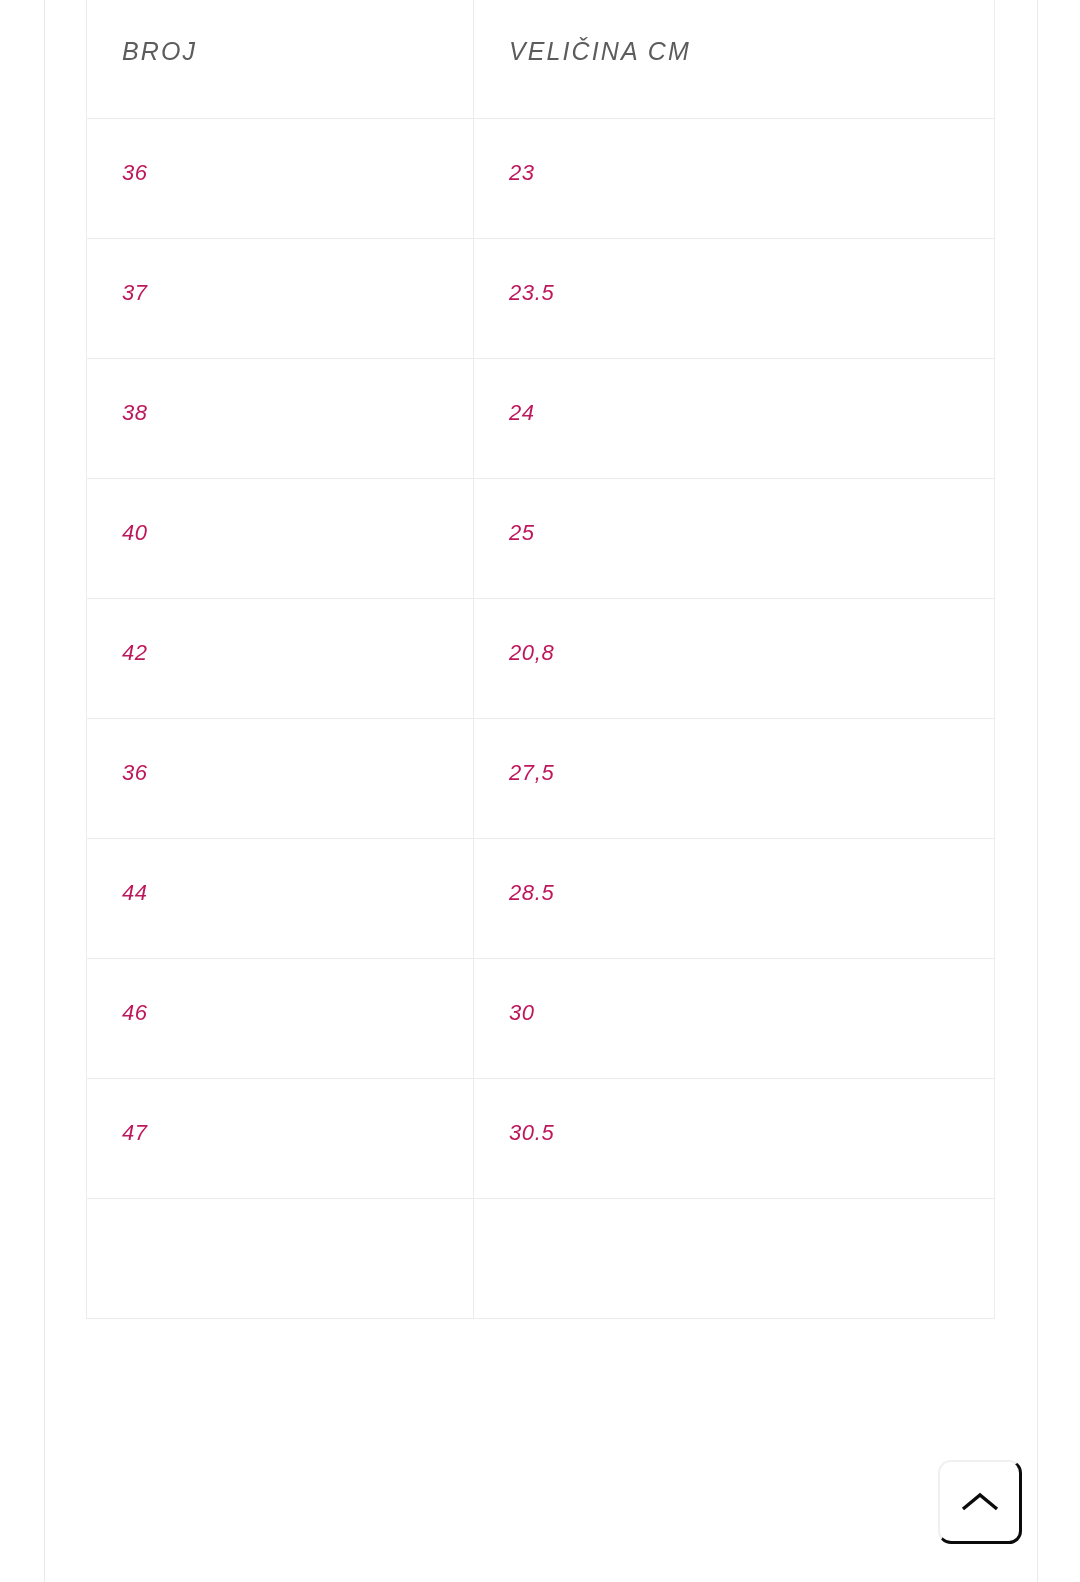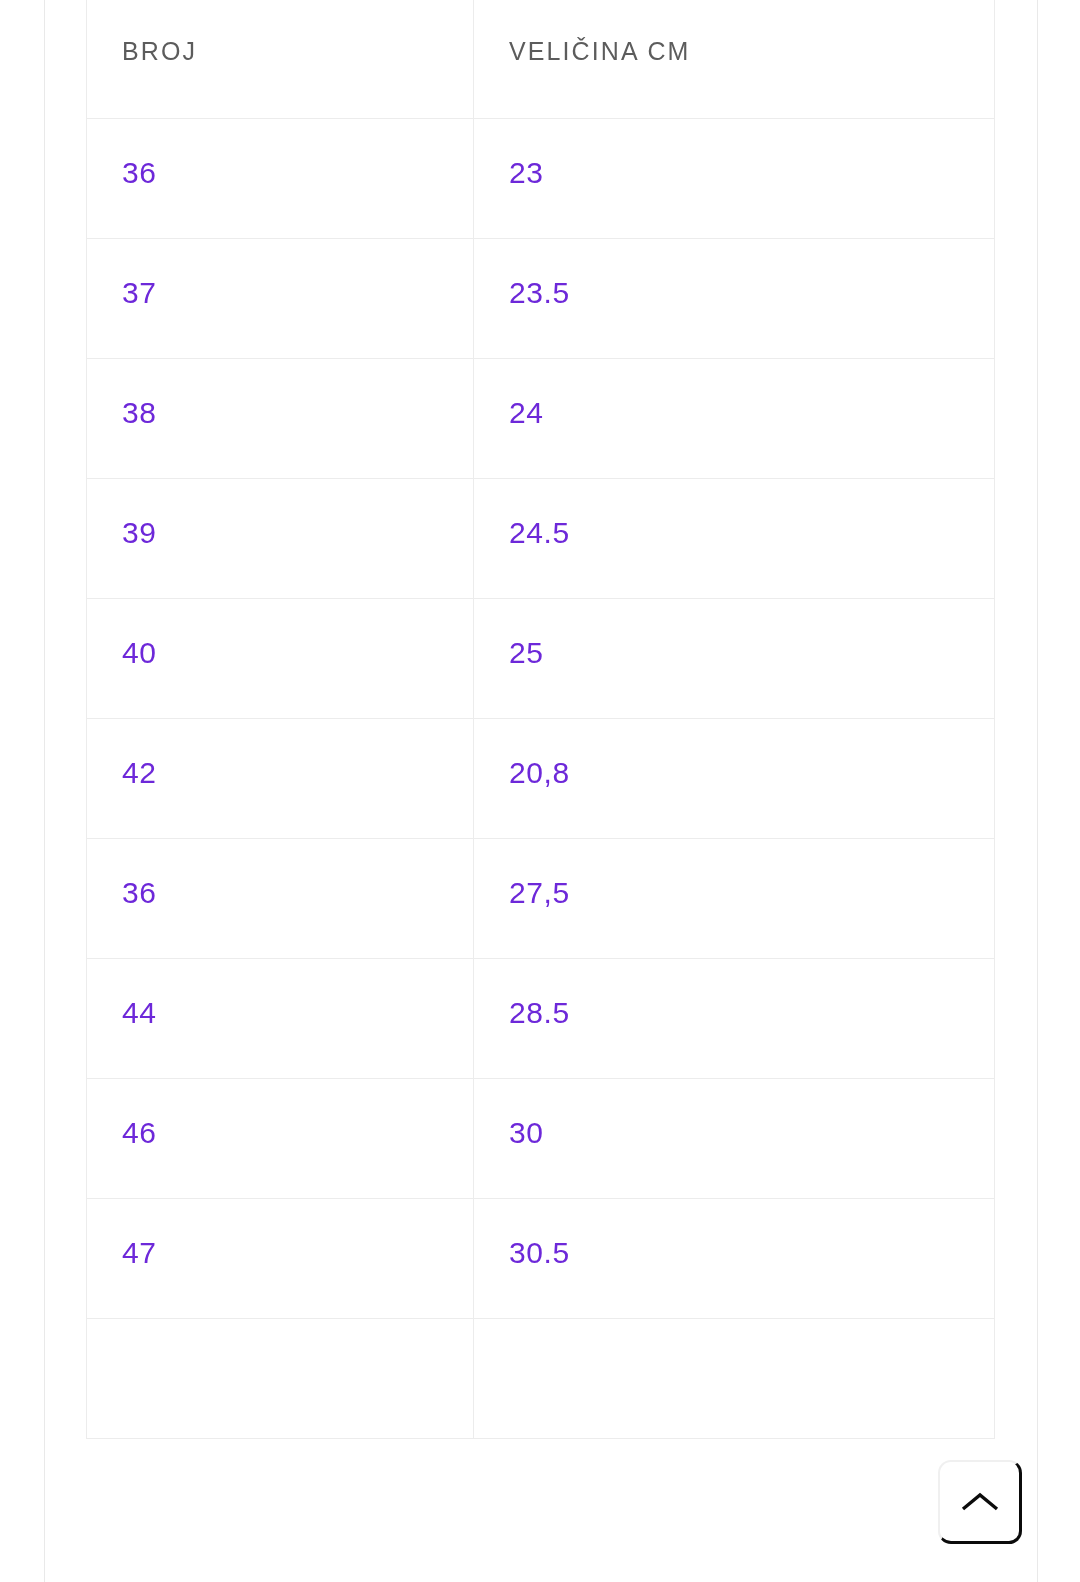"BROJ" #page { font-style: none -> italic }
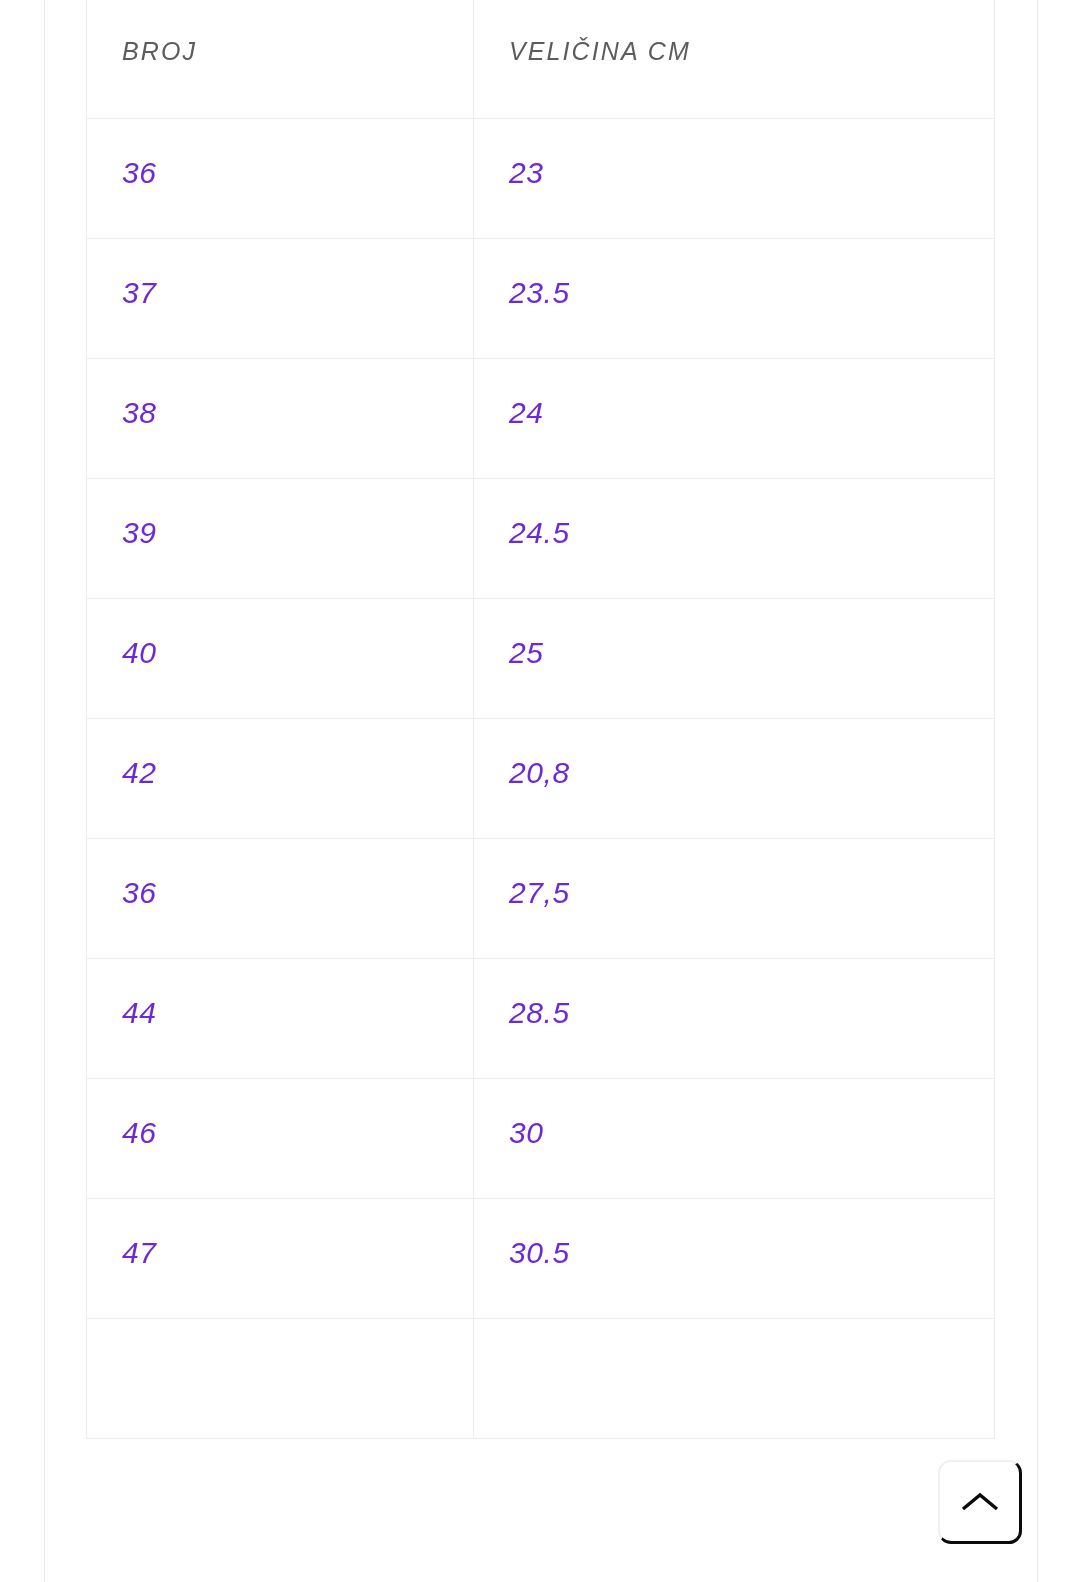"36" .size-table tbody td { color: #6d28d9 -> #be185d; font-size: 30px -> 22px }
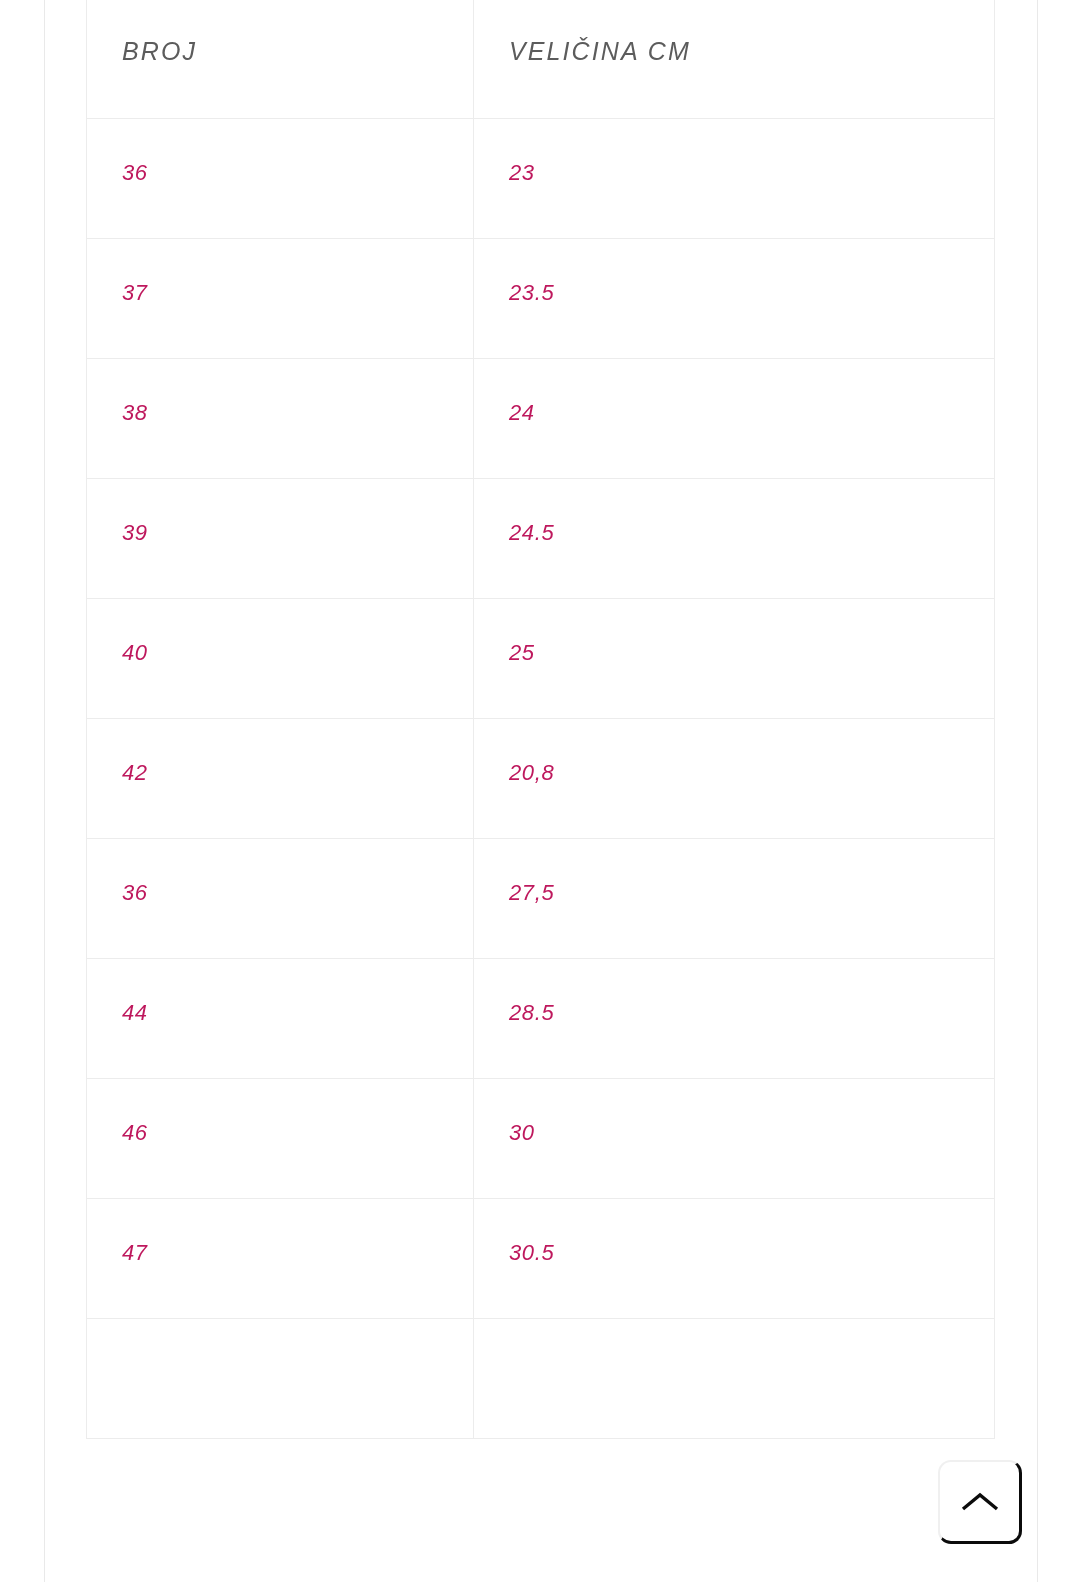"39" tr { html: <tr> <td>39</td> <td>24.5</td> </tr> -> none }
